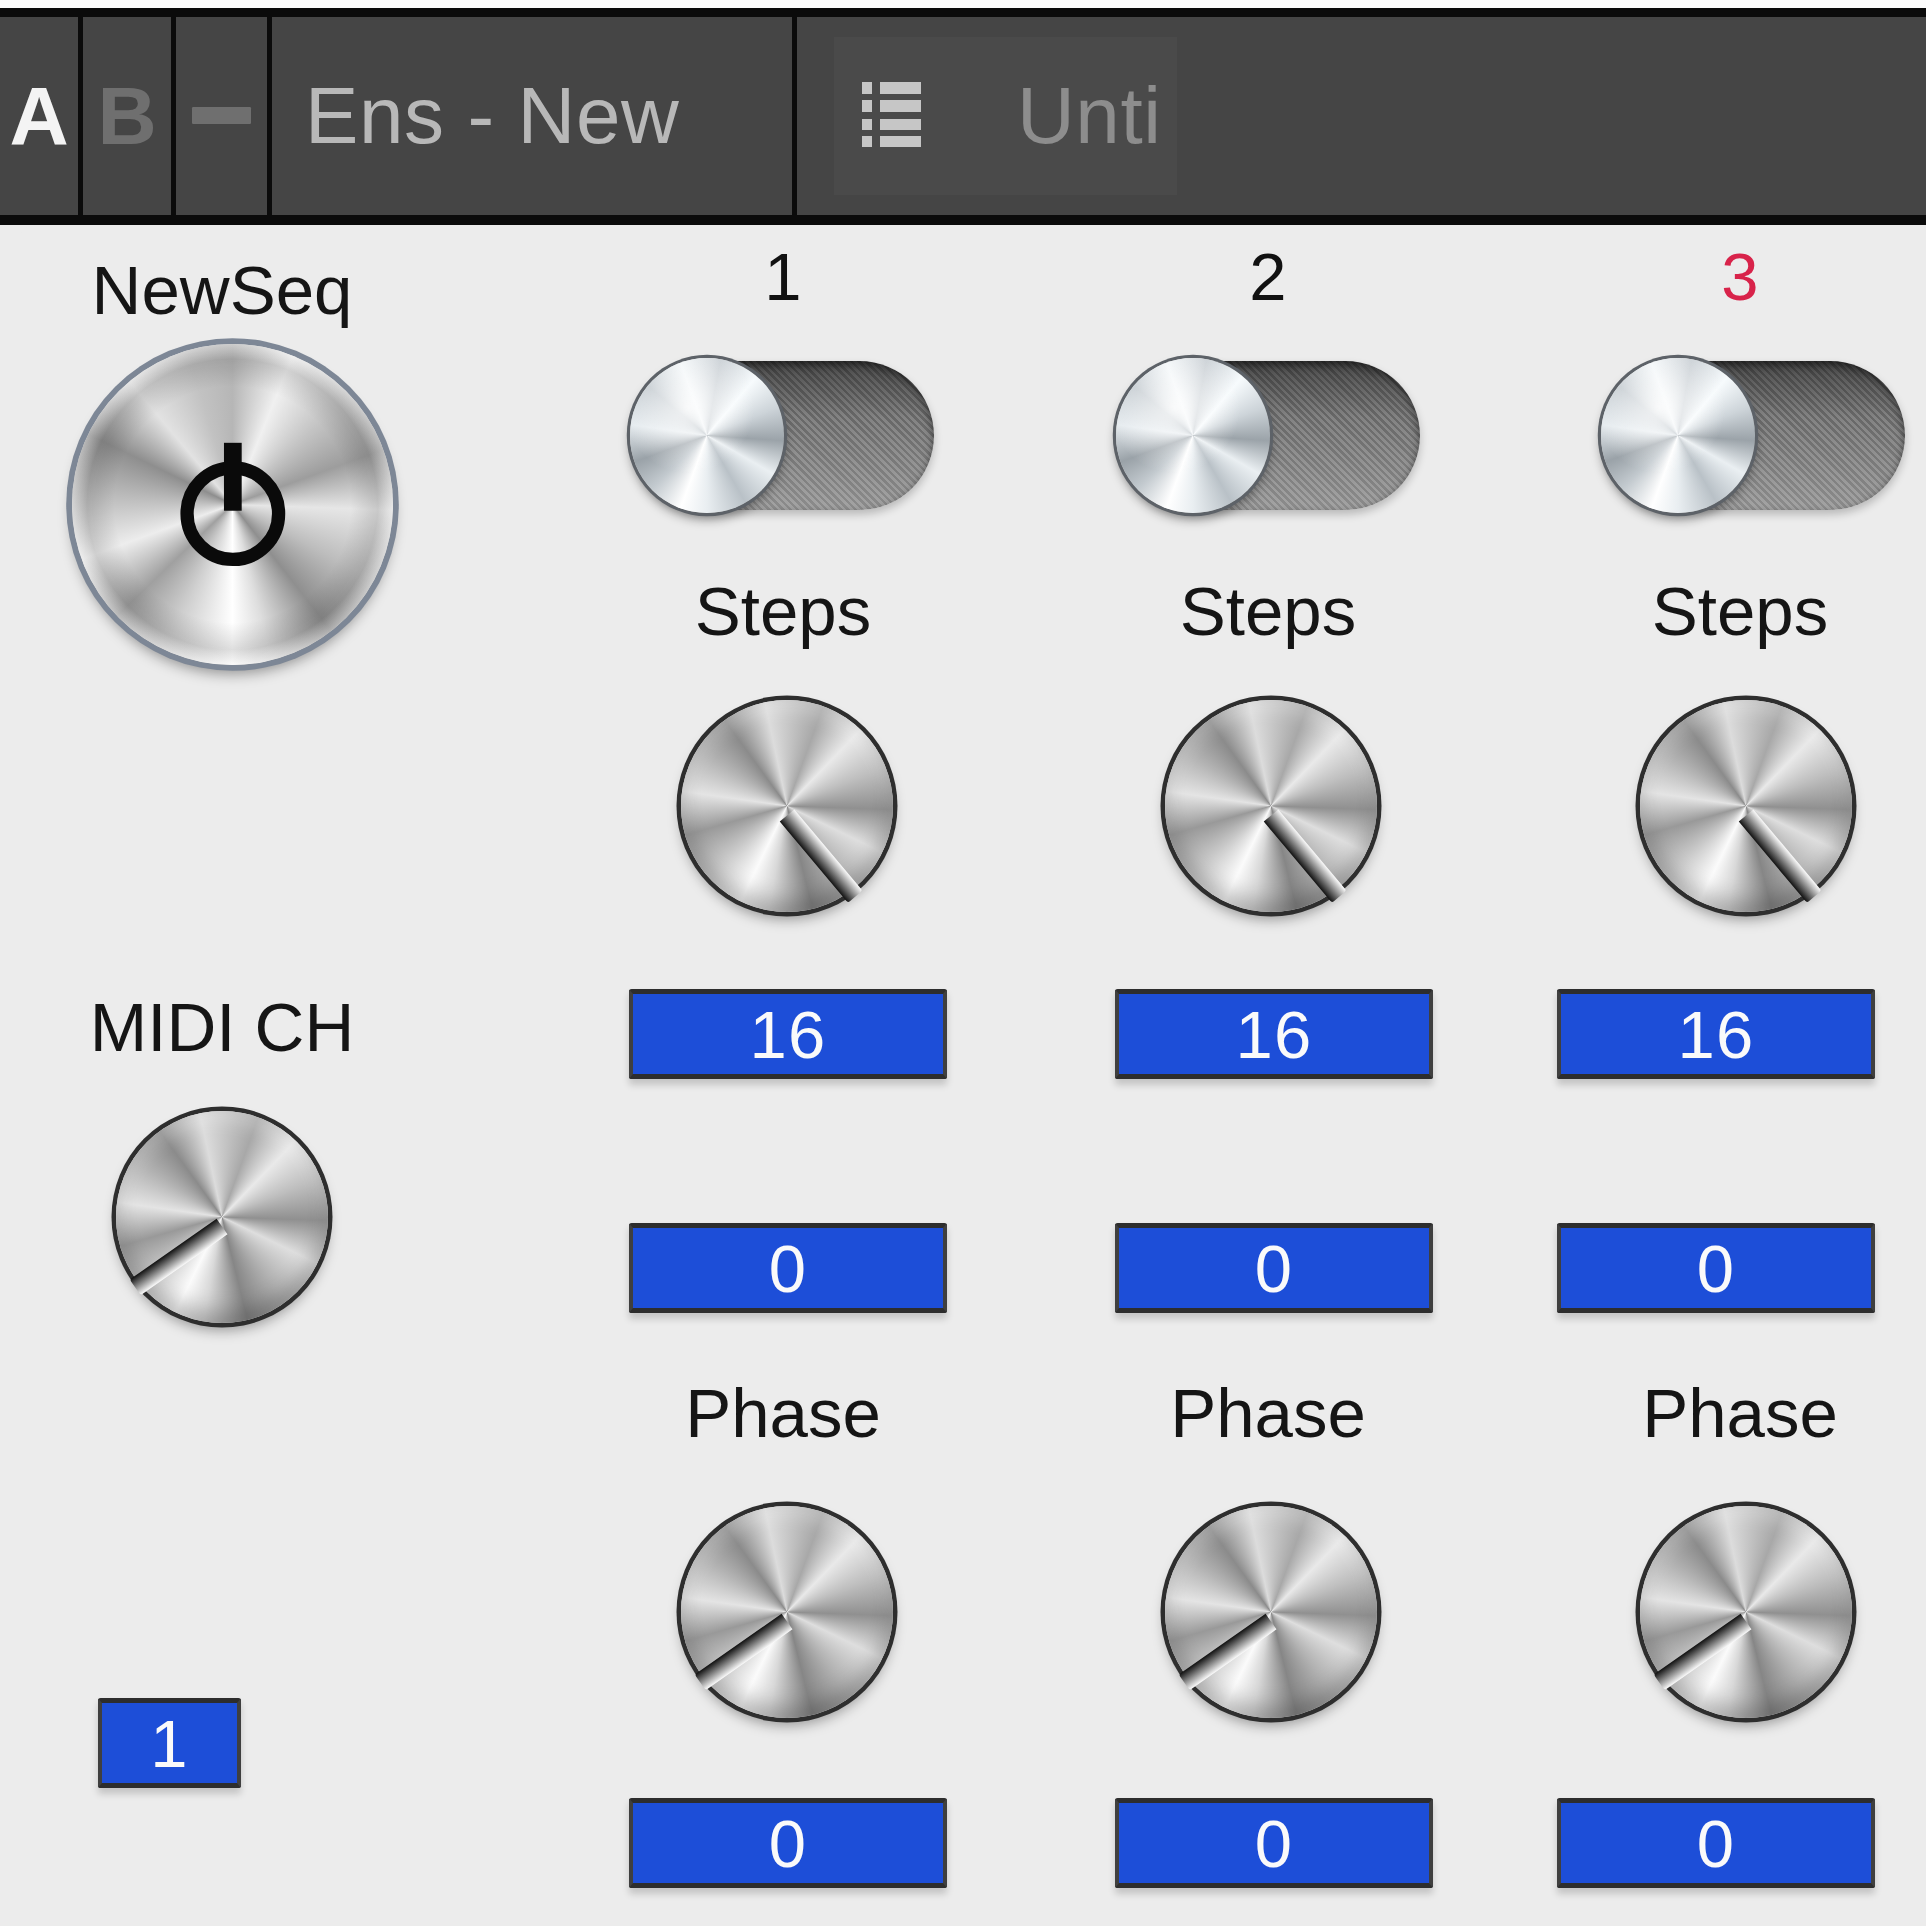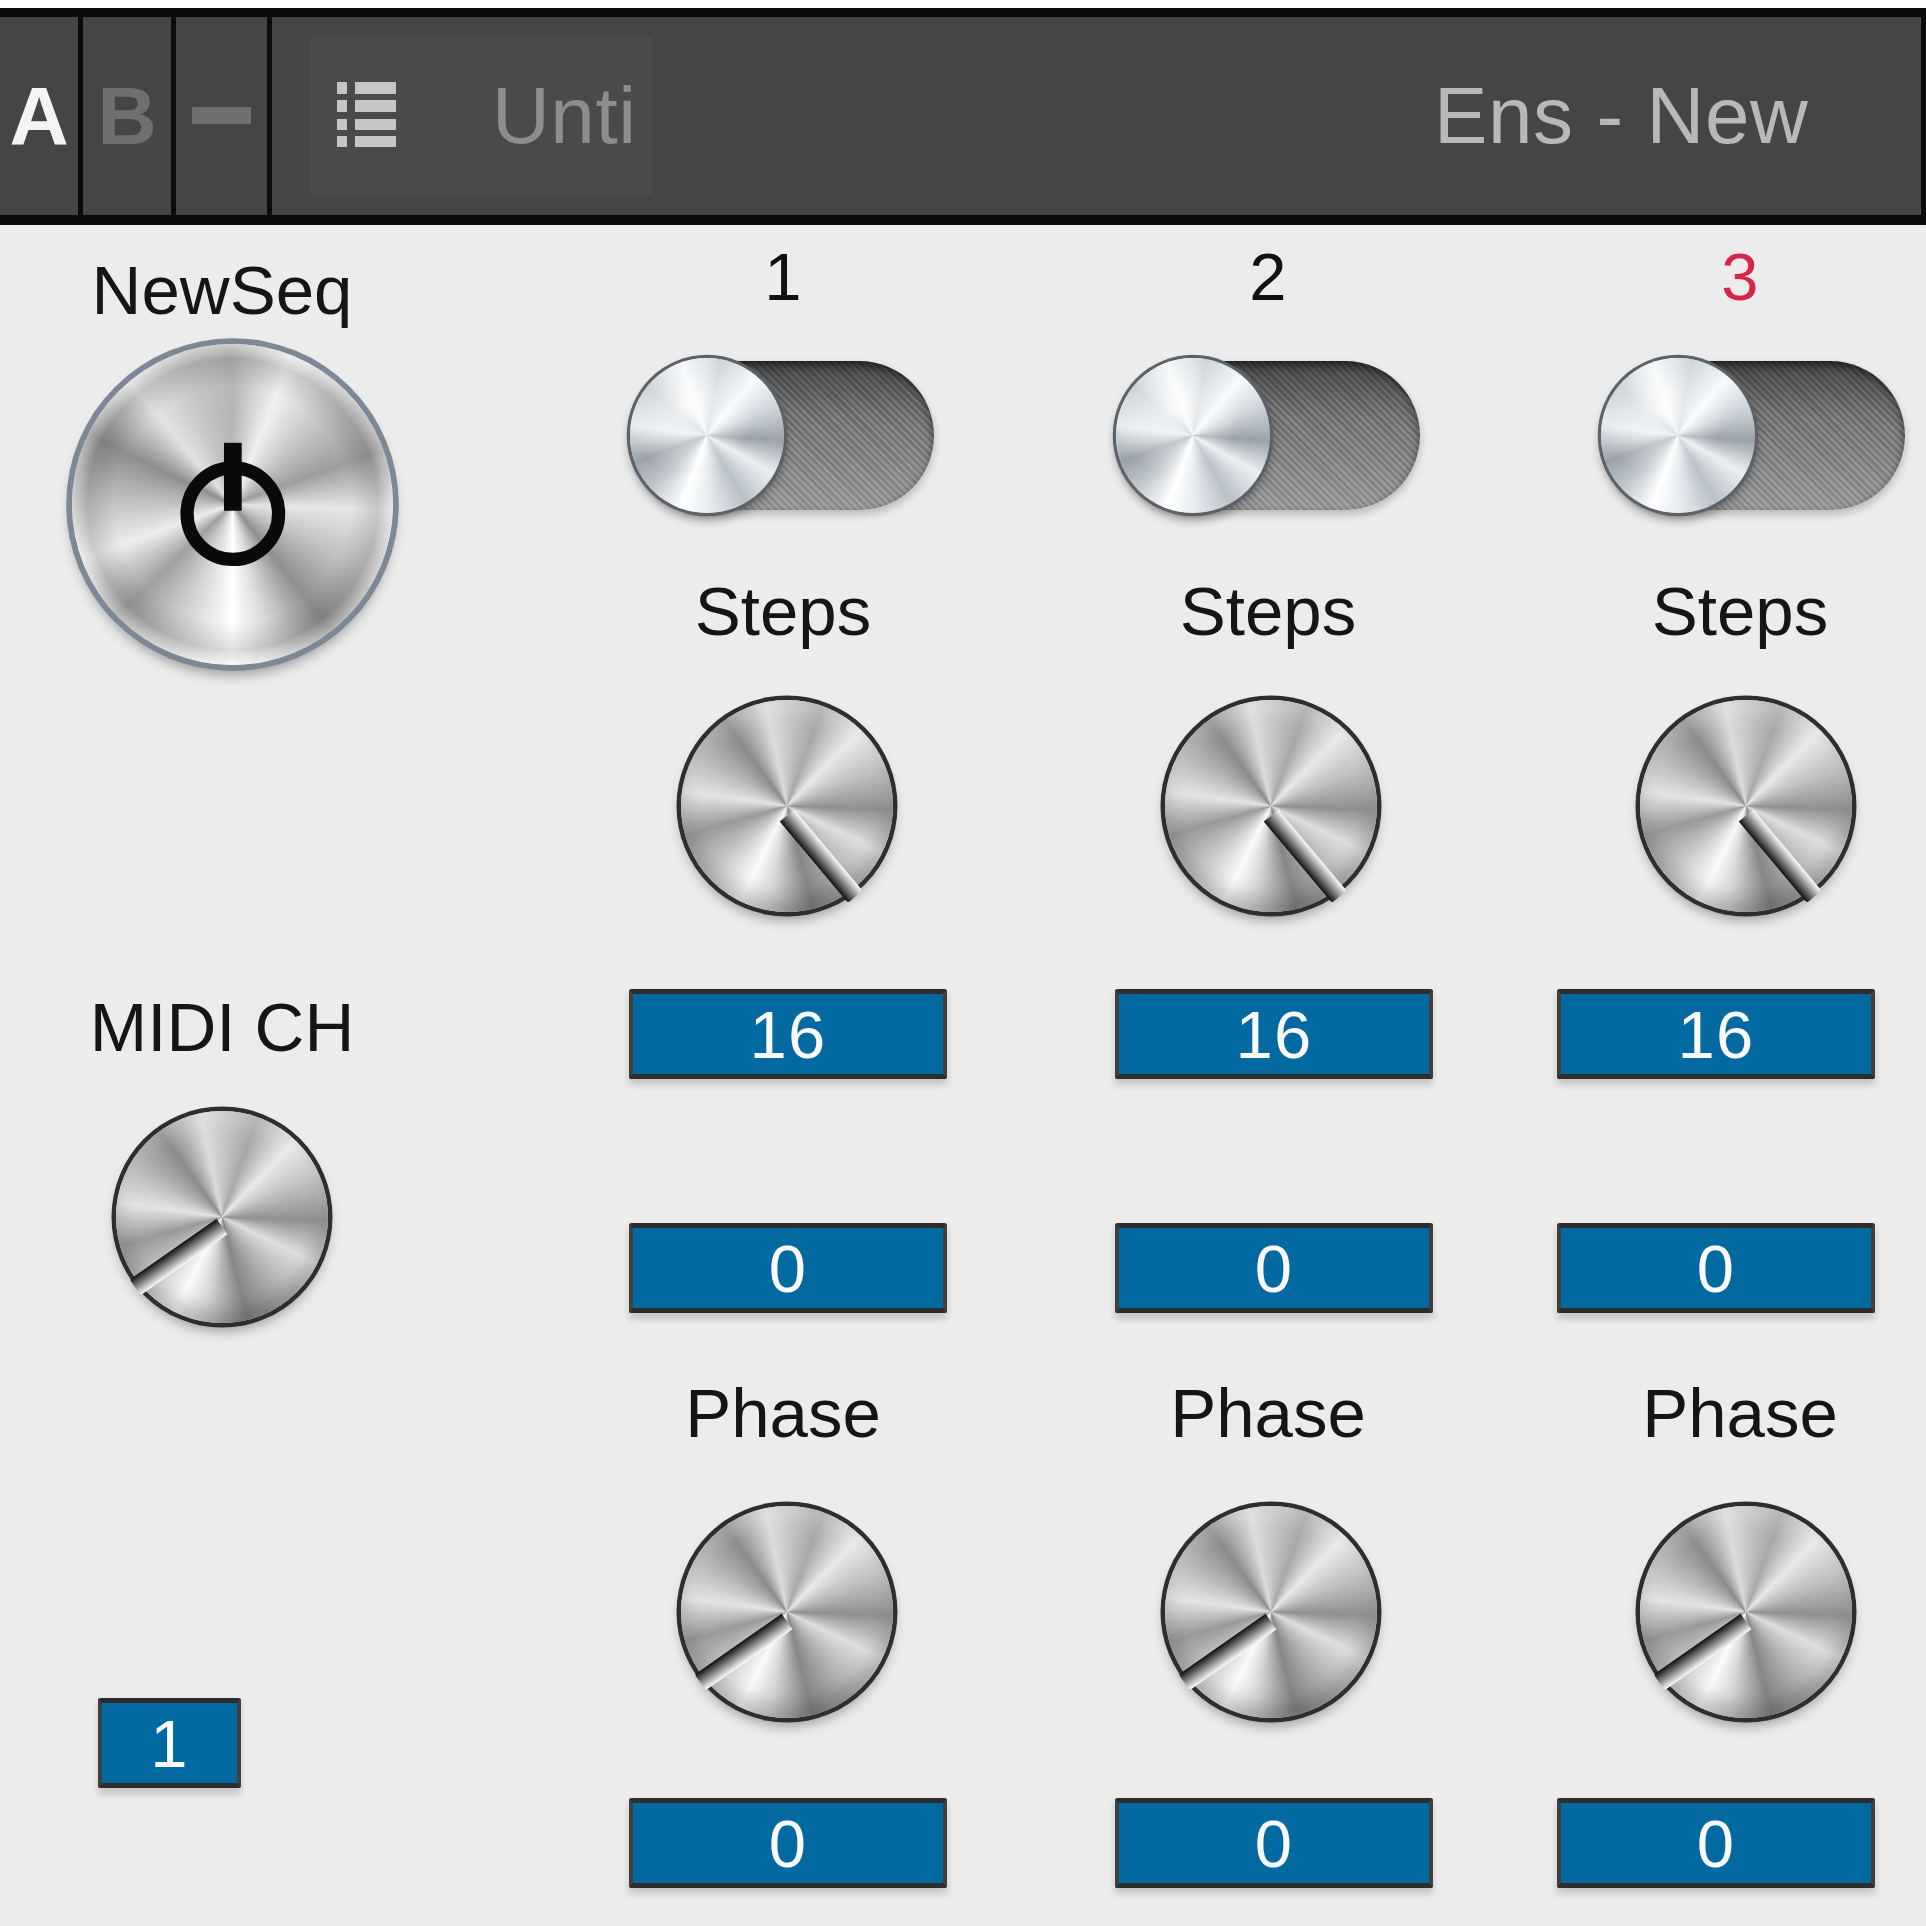"Unti" div.tb-cell { order: before "Ens - New" -> after "Ens - New" }
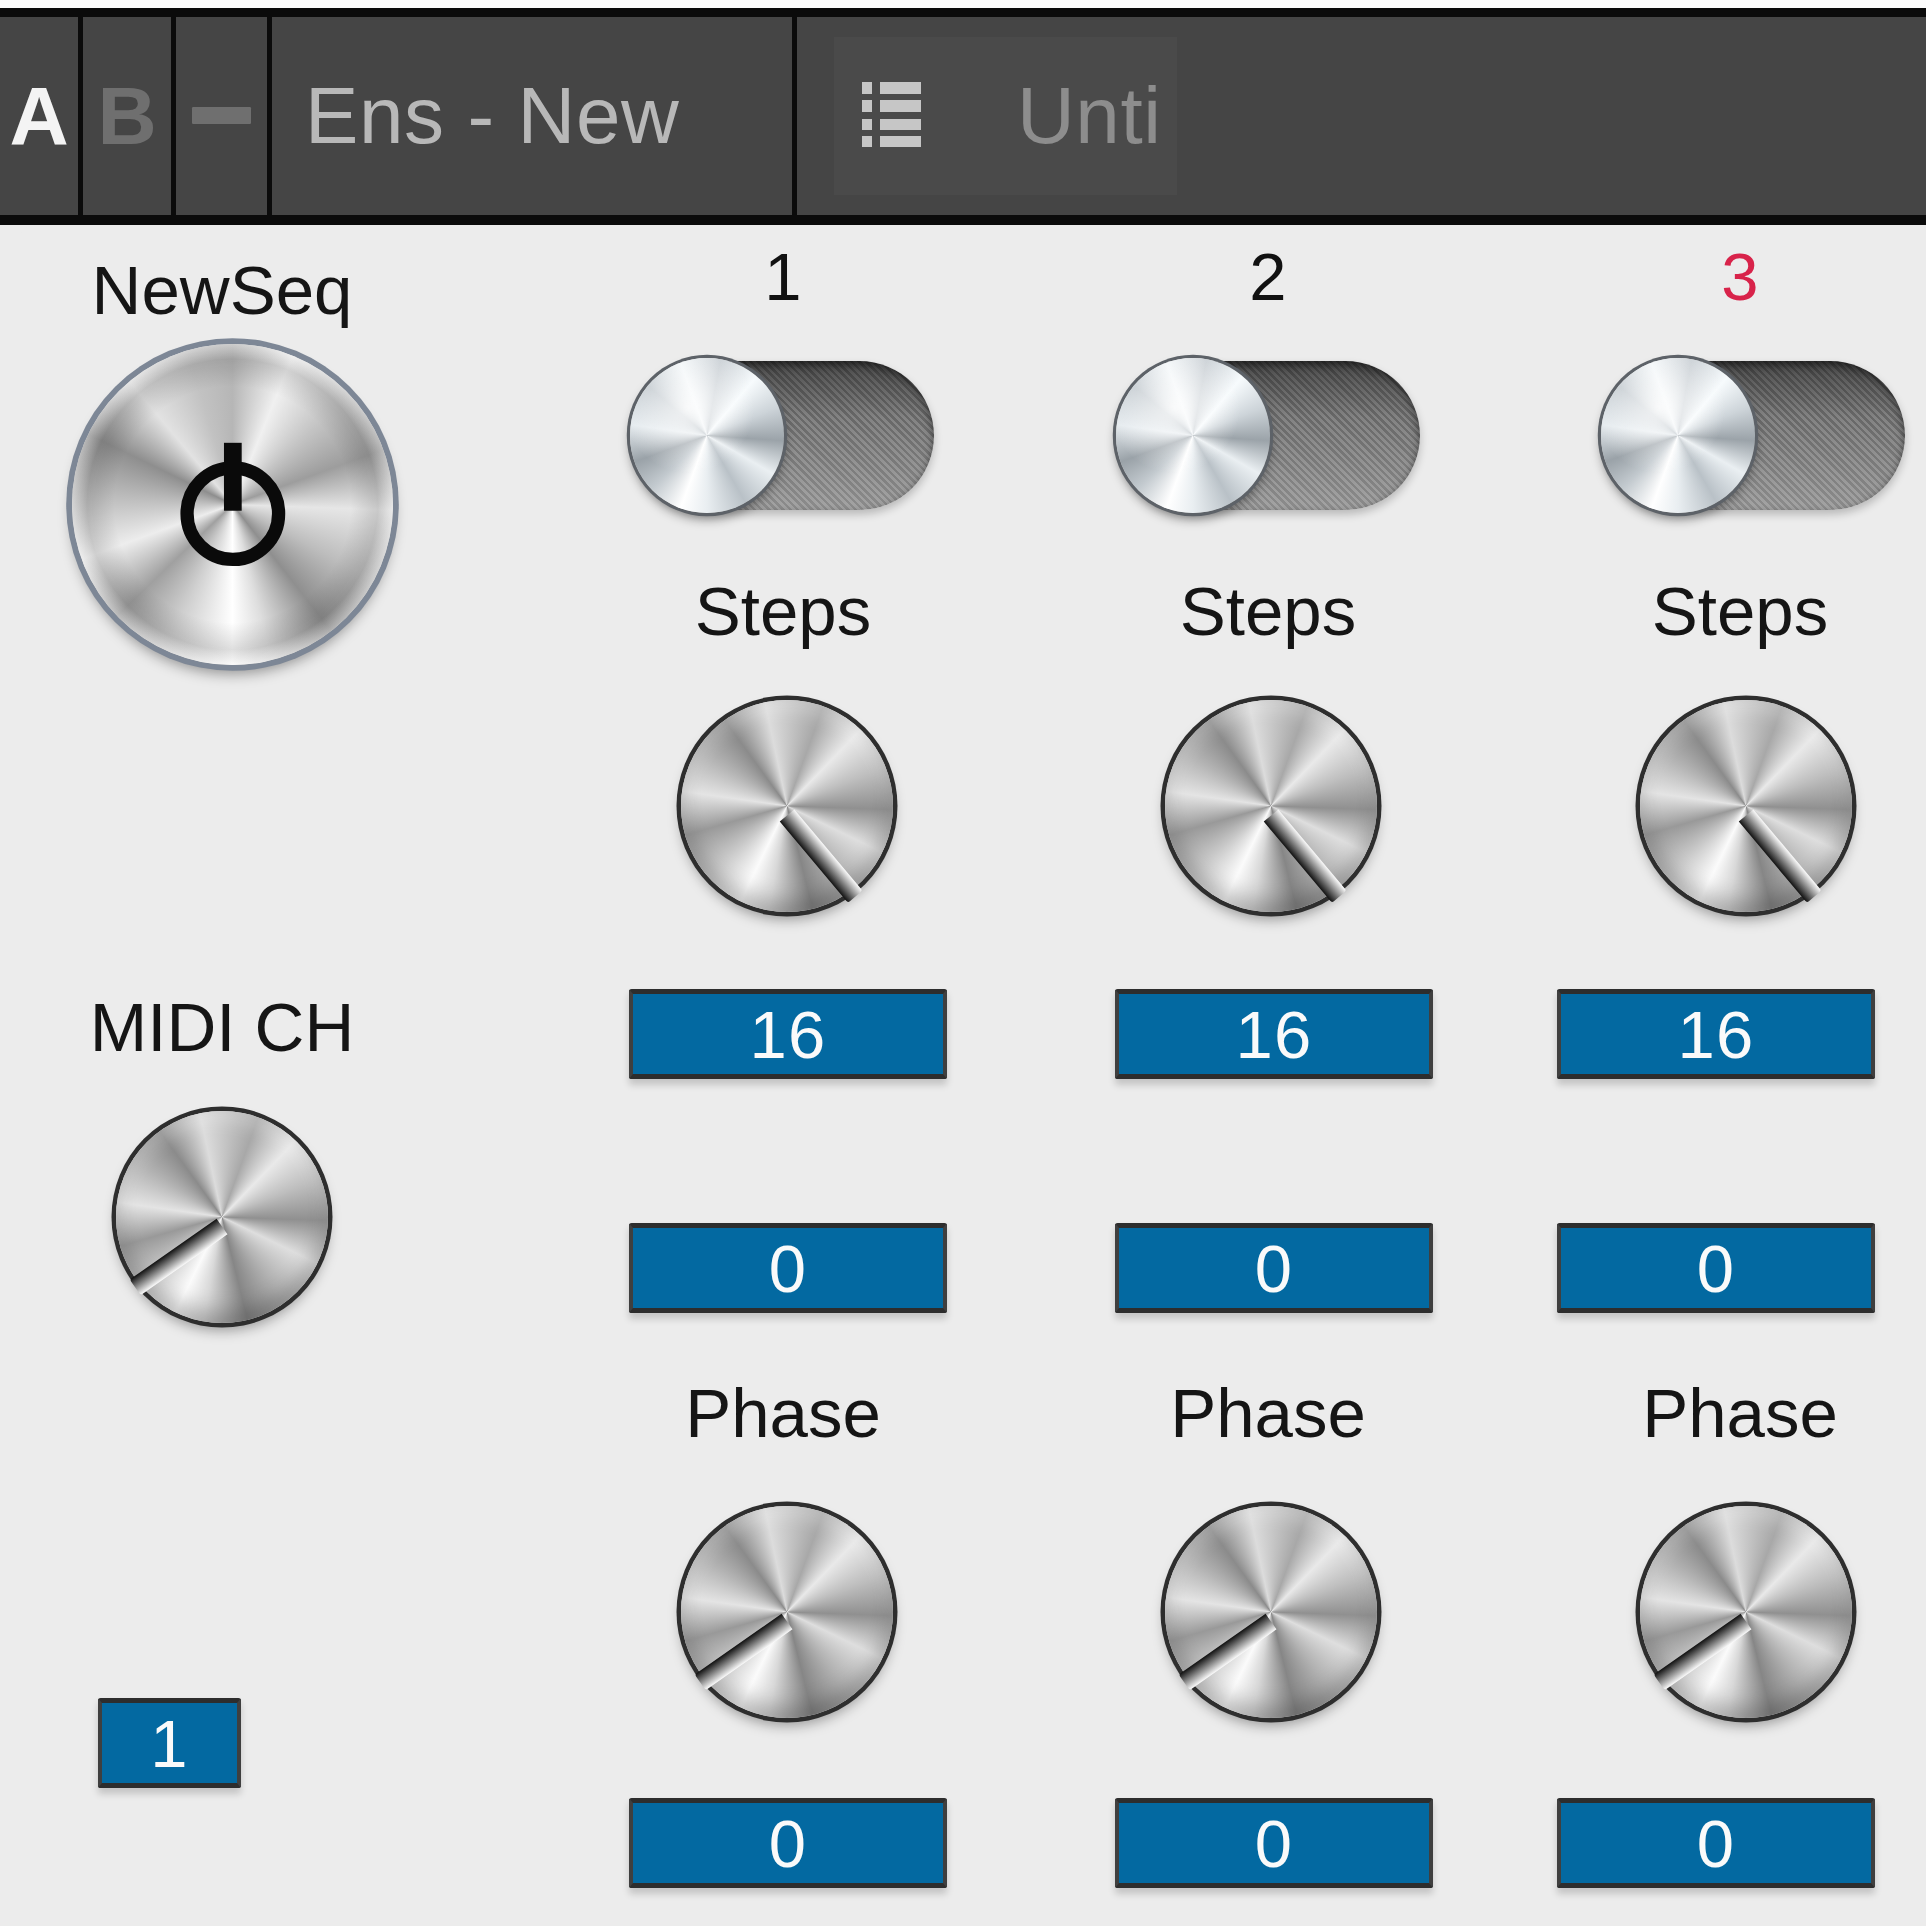"16" .valfield { background: #0369a1 -> #1d4ed8 }
